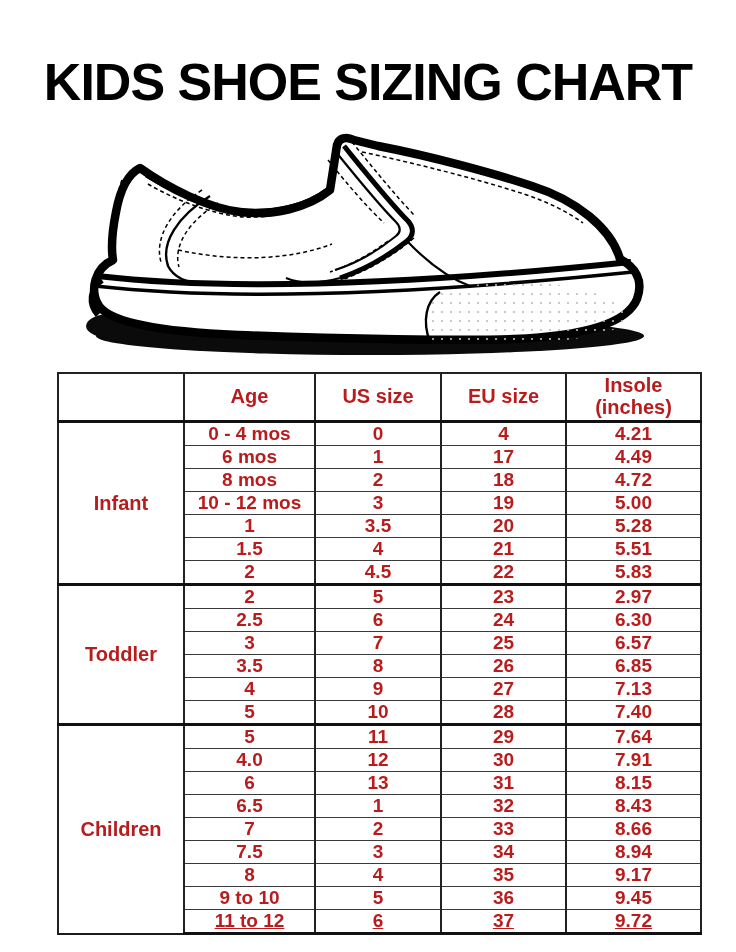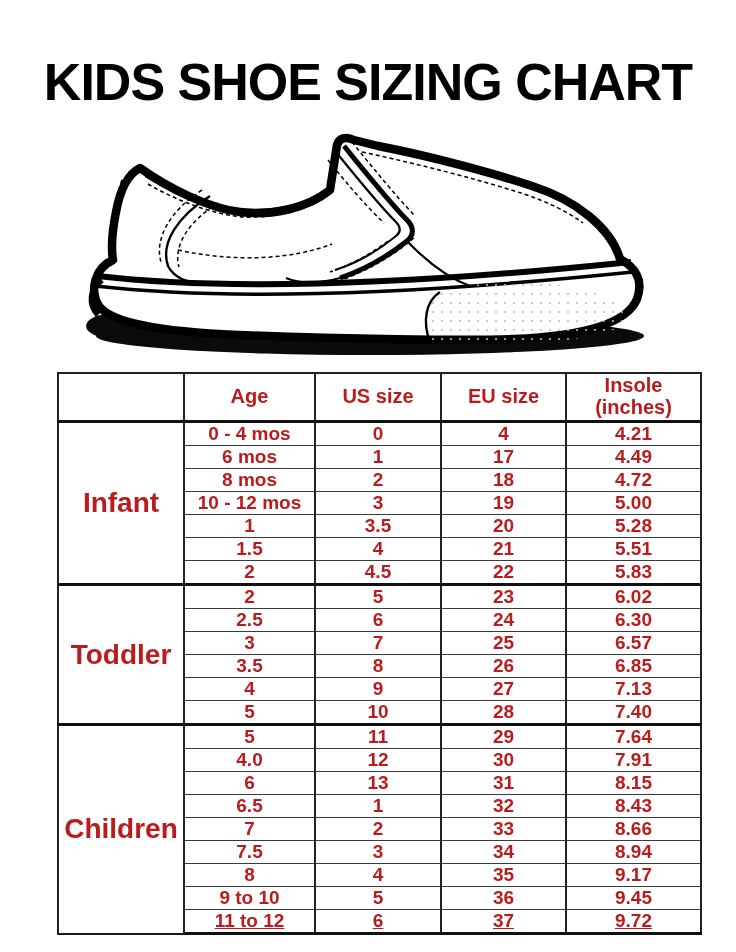"Infant" td.cat { font-size: 28px -> 20px }
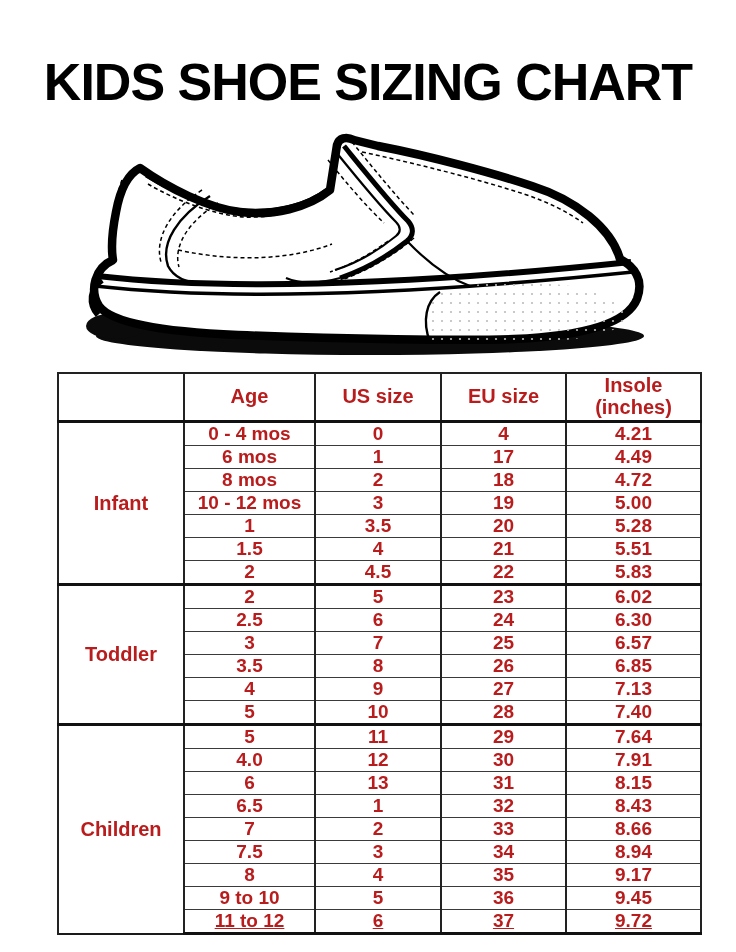"6.02" td { text: 6.02 -> 2.97 }
